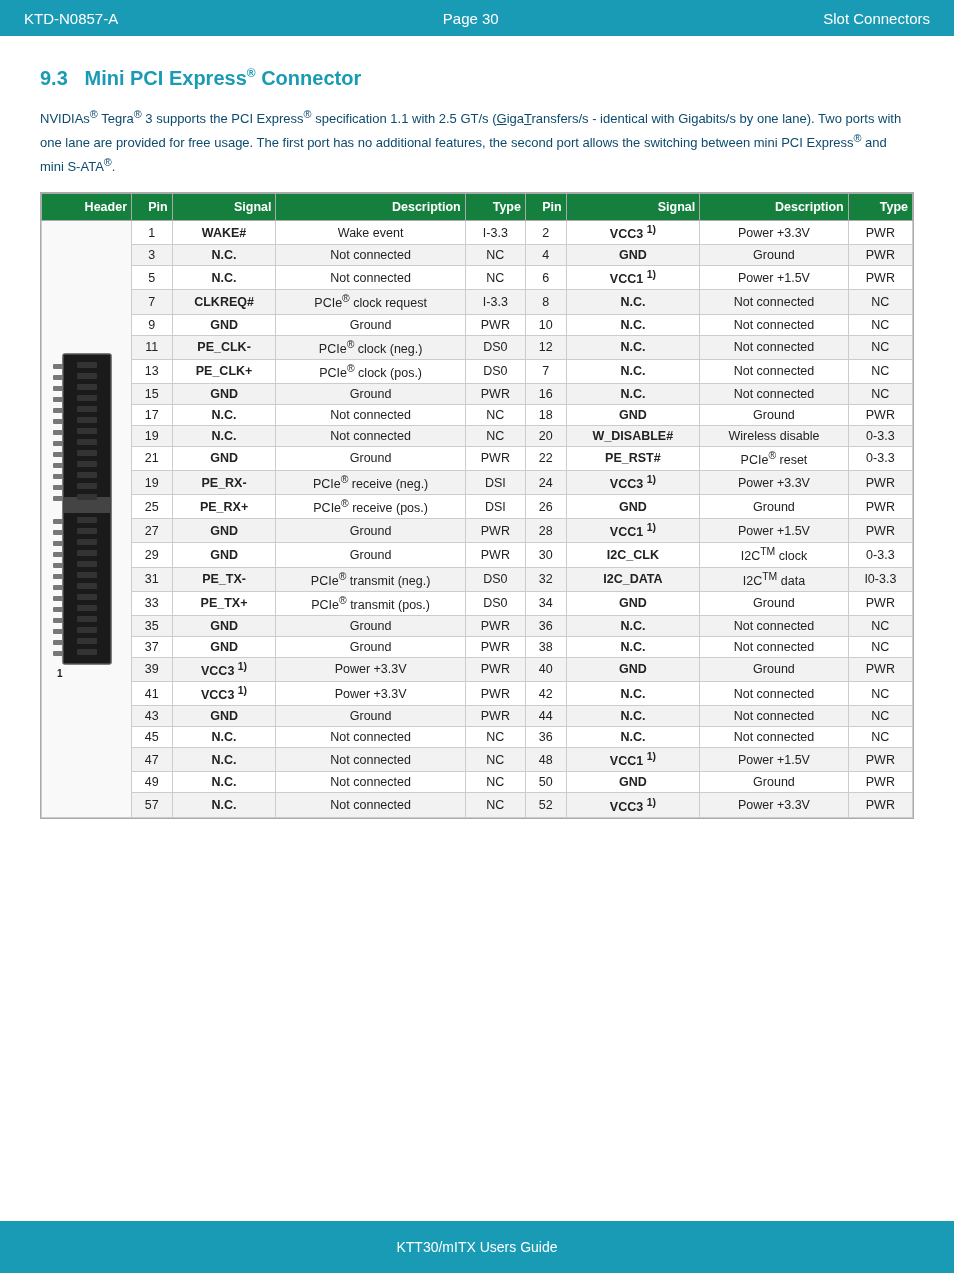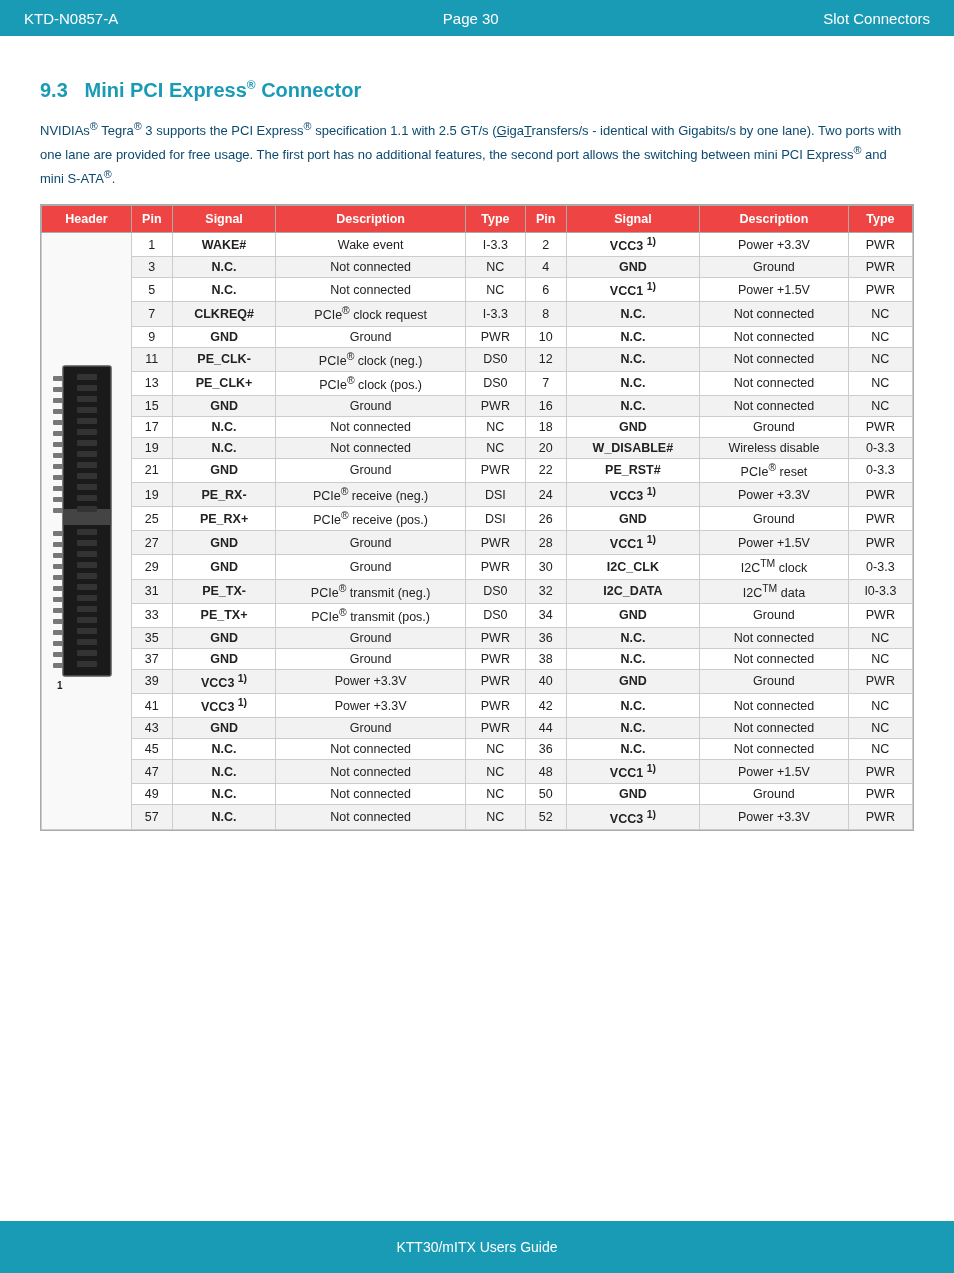"9.3 Mini PCI Express® Connector" .content { padding: 42px 40px 30px 40px -> 30px 40px 30px 40px }
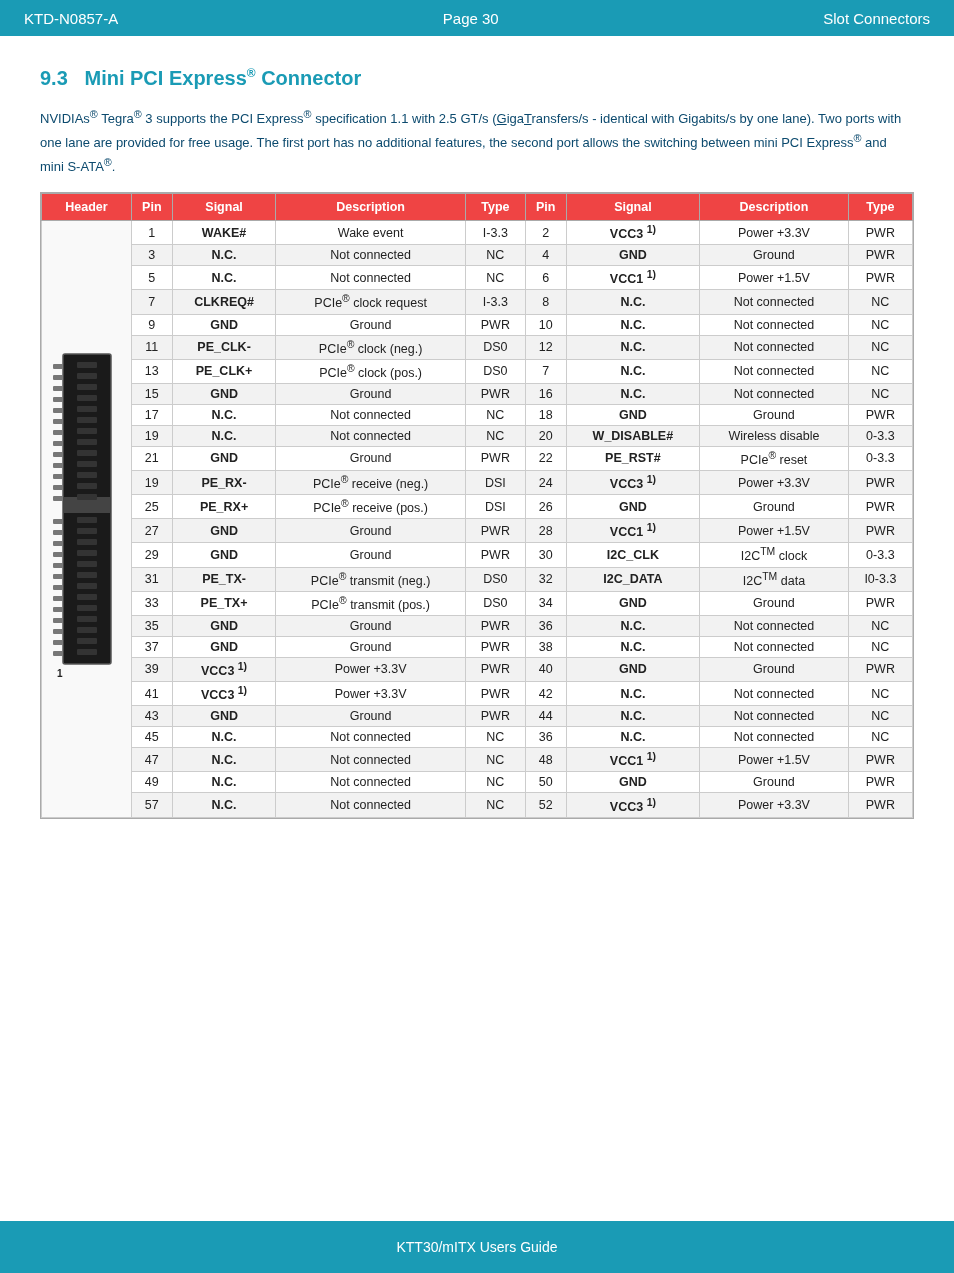"Header" thead tr th { background: #ef4444 -> #15803d; text-align: center -> right }
